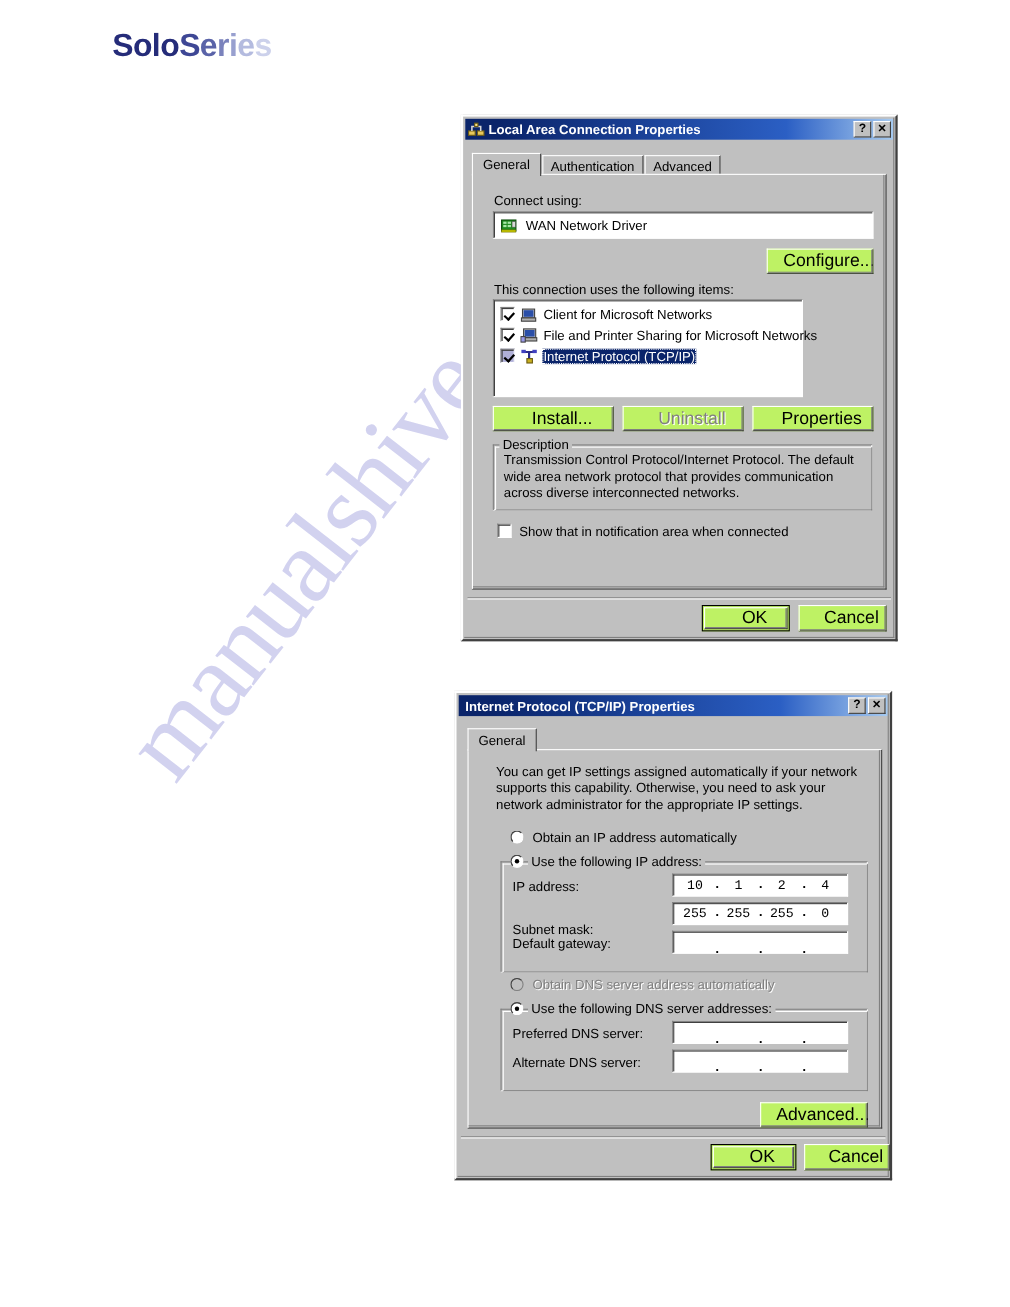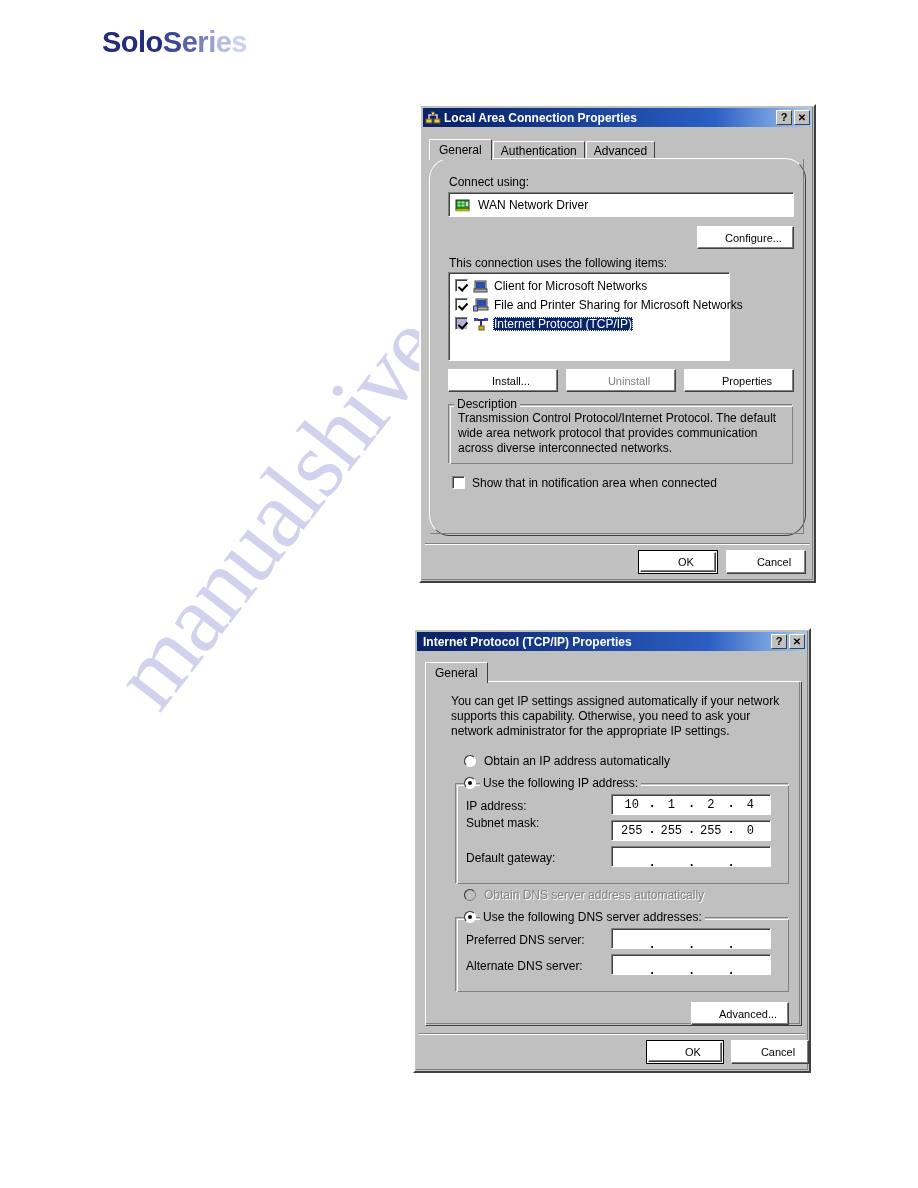"Connect using:" div.tabpage { border-radius: 21px -> none }
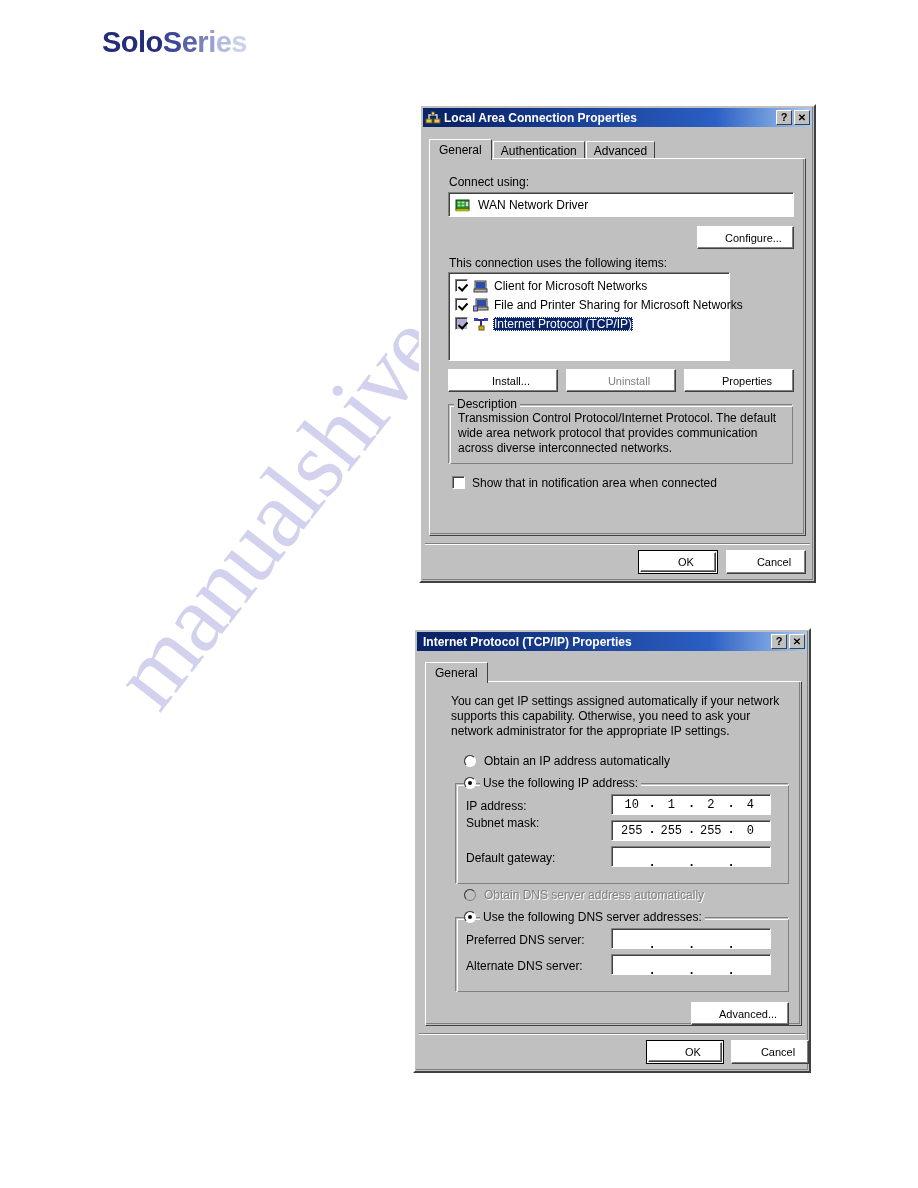"Configure..." .btn { background: #ffffff -> #bef264; font-size: 11px -> 16px }
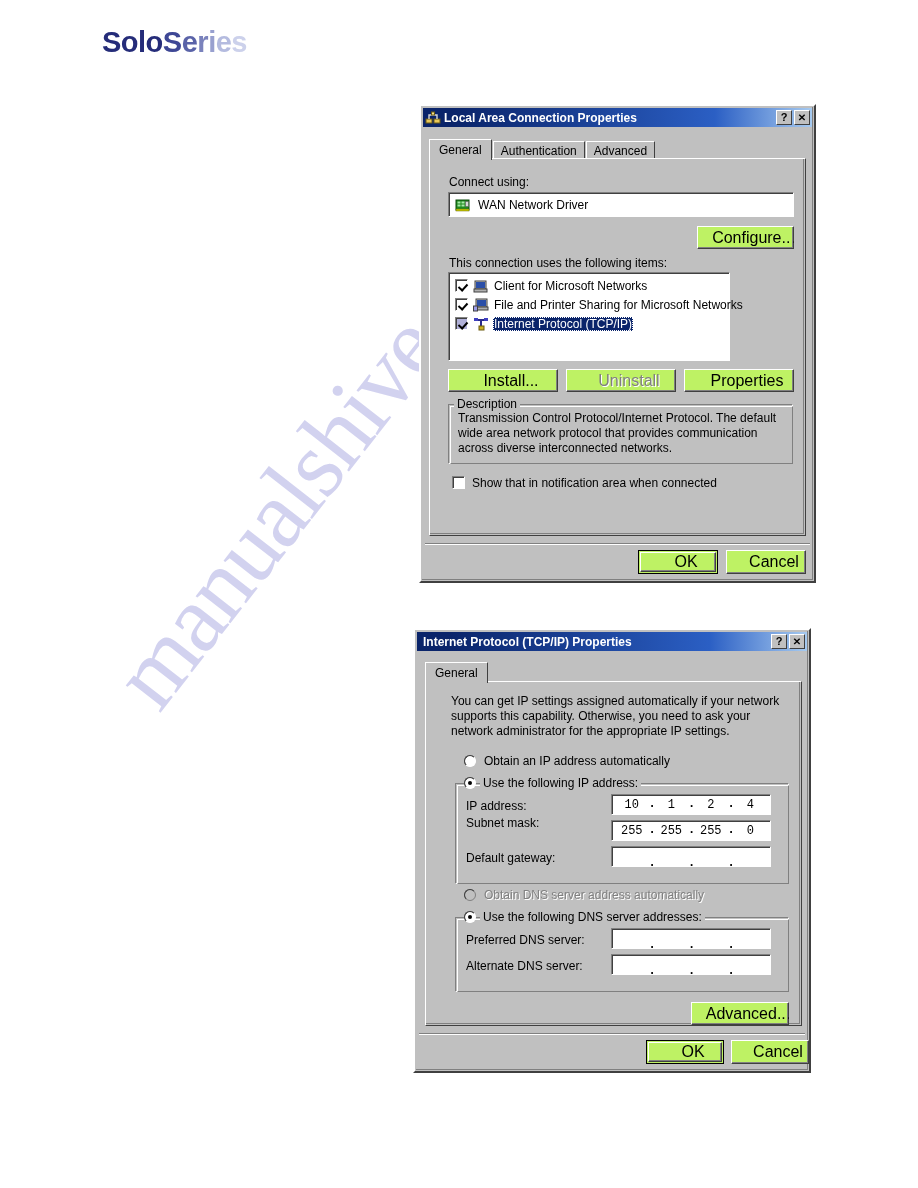"Subnet mask:" div.lbl { top: 134px -> 156px }
